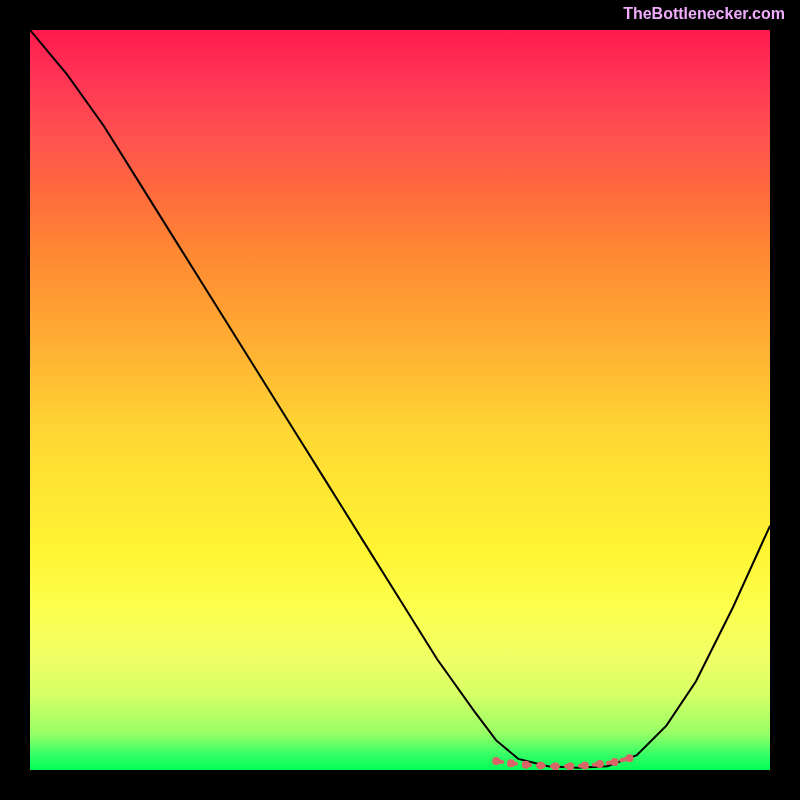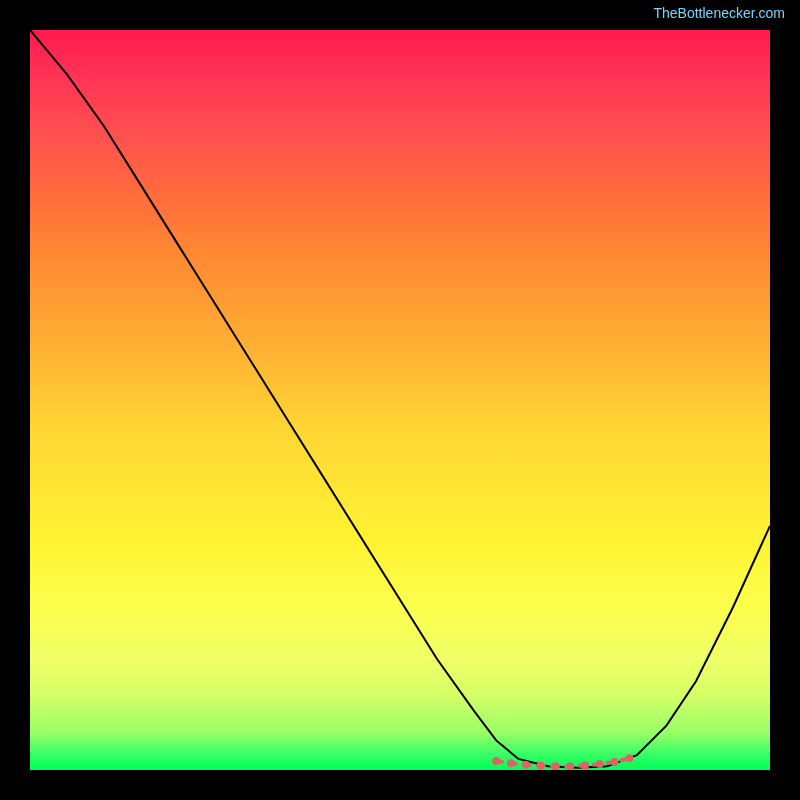"TheBottlenecker.com" .watermark { color: #7dd3fc -> #f0abfc; font-size: 14px -> 16px; font-weight: normal -> bold }
